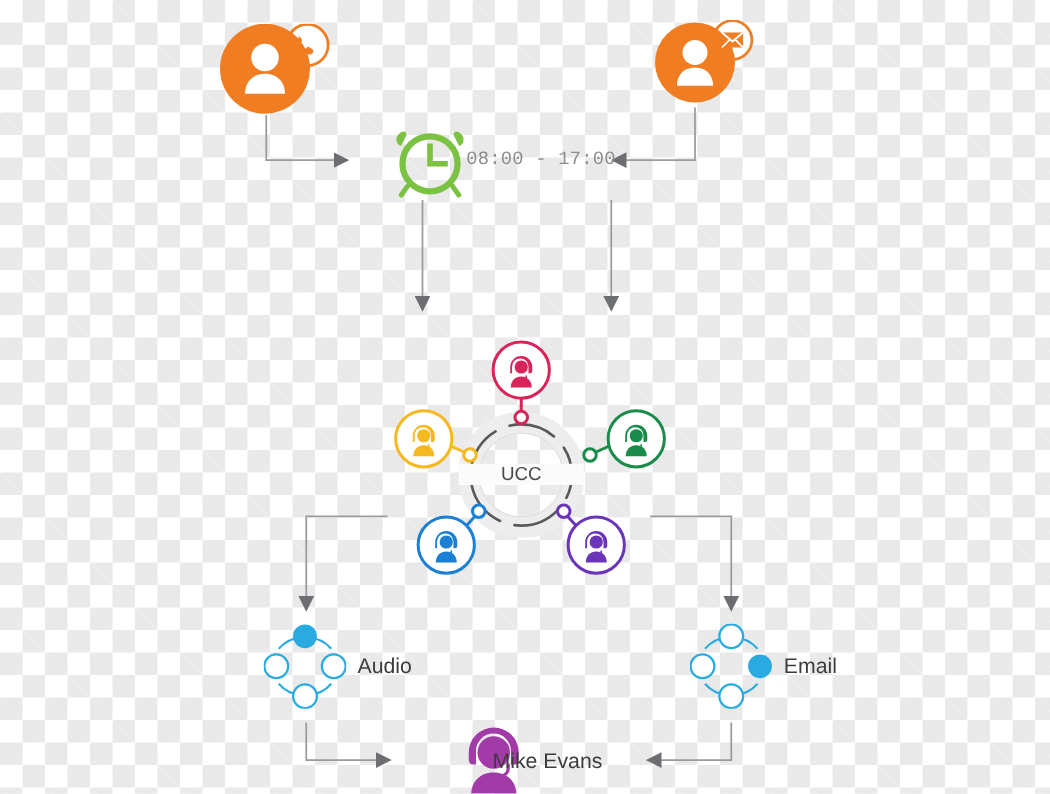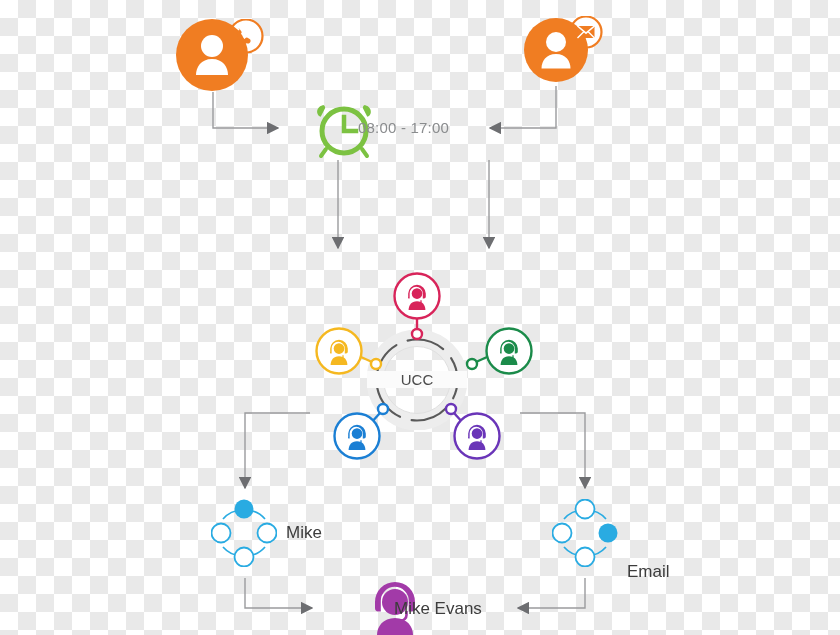"08:00 - 17:00" div.lbl { font-family: none -> Liberation Mono, monospace; left: 358px -> 373px }
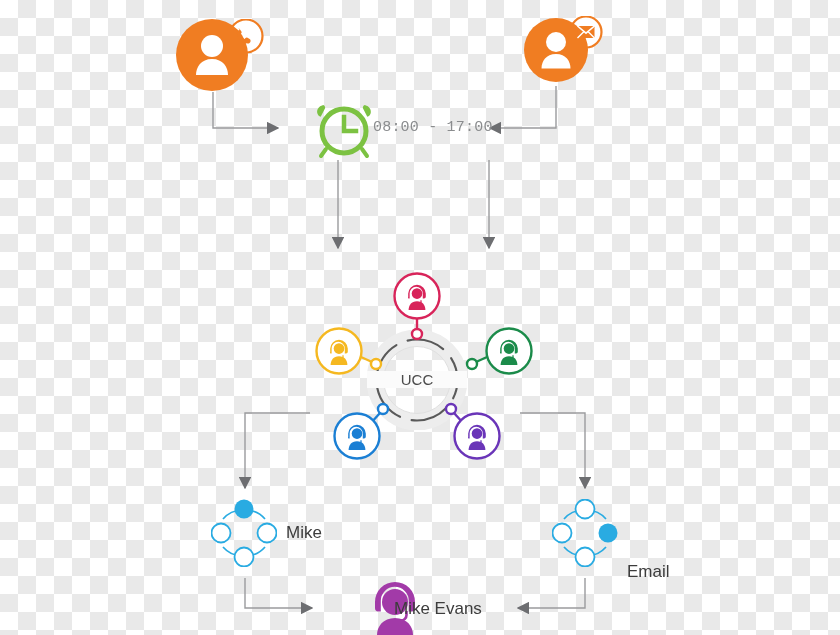"Mike" div.lbl { text: Mike -> Audio }
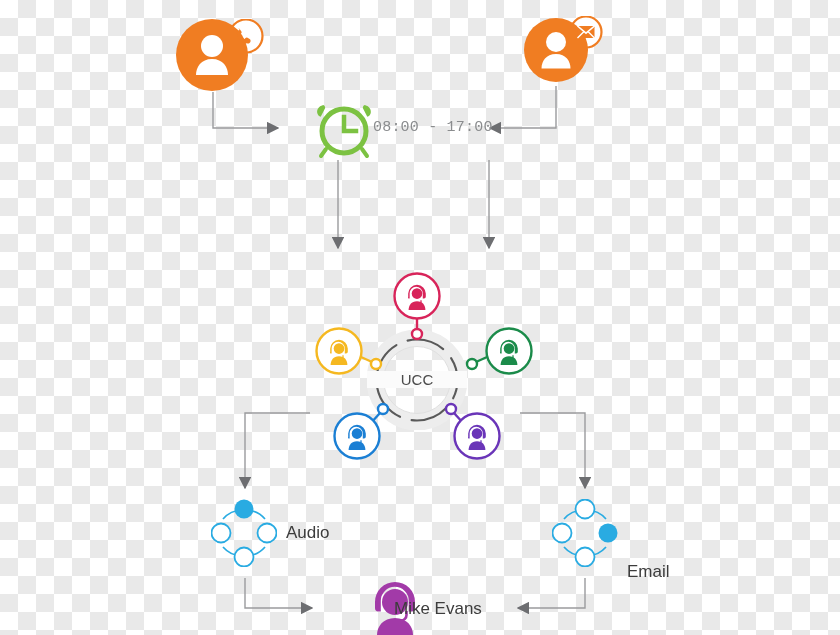"Email" div.lbl { margin-top: 39px -> none }
